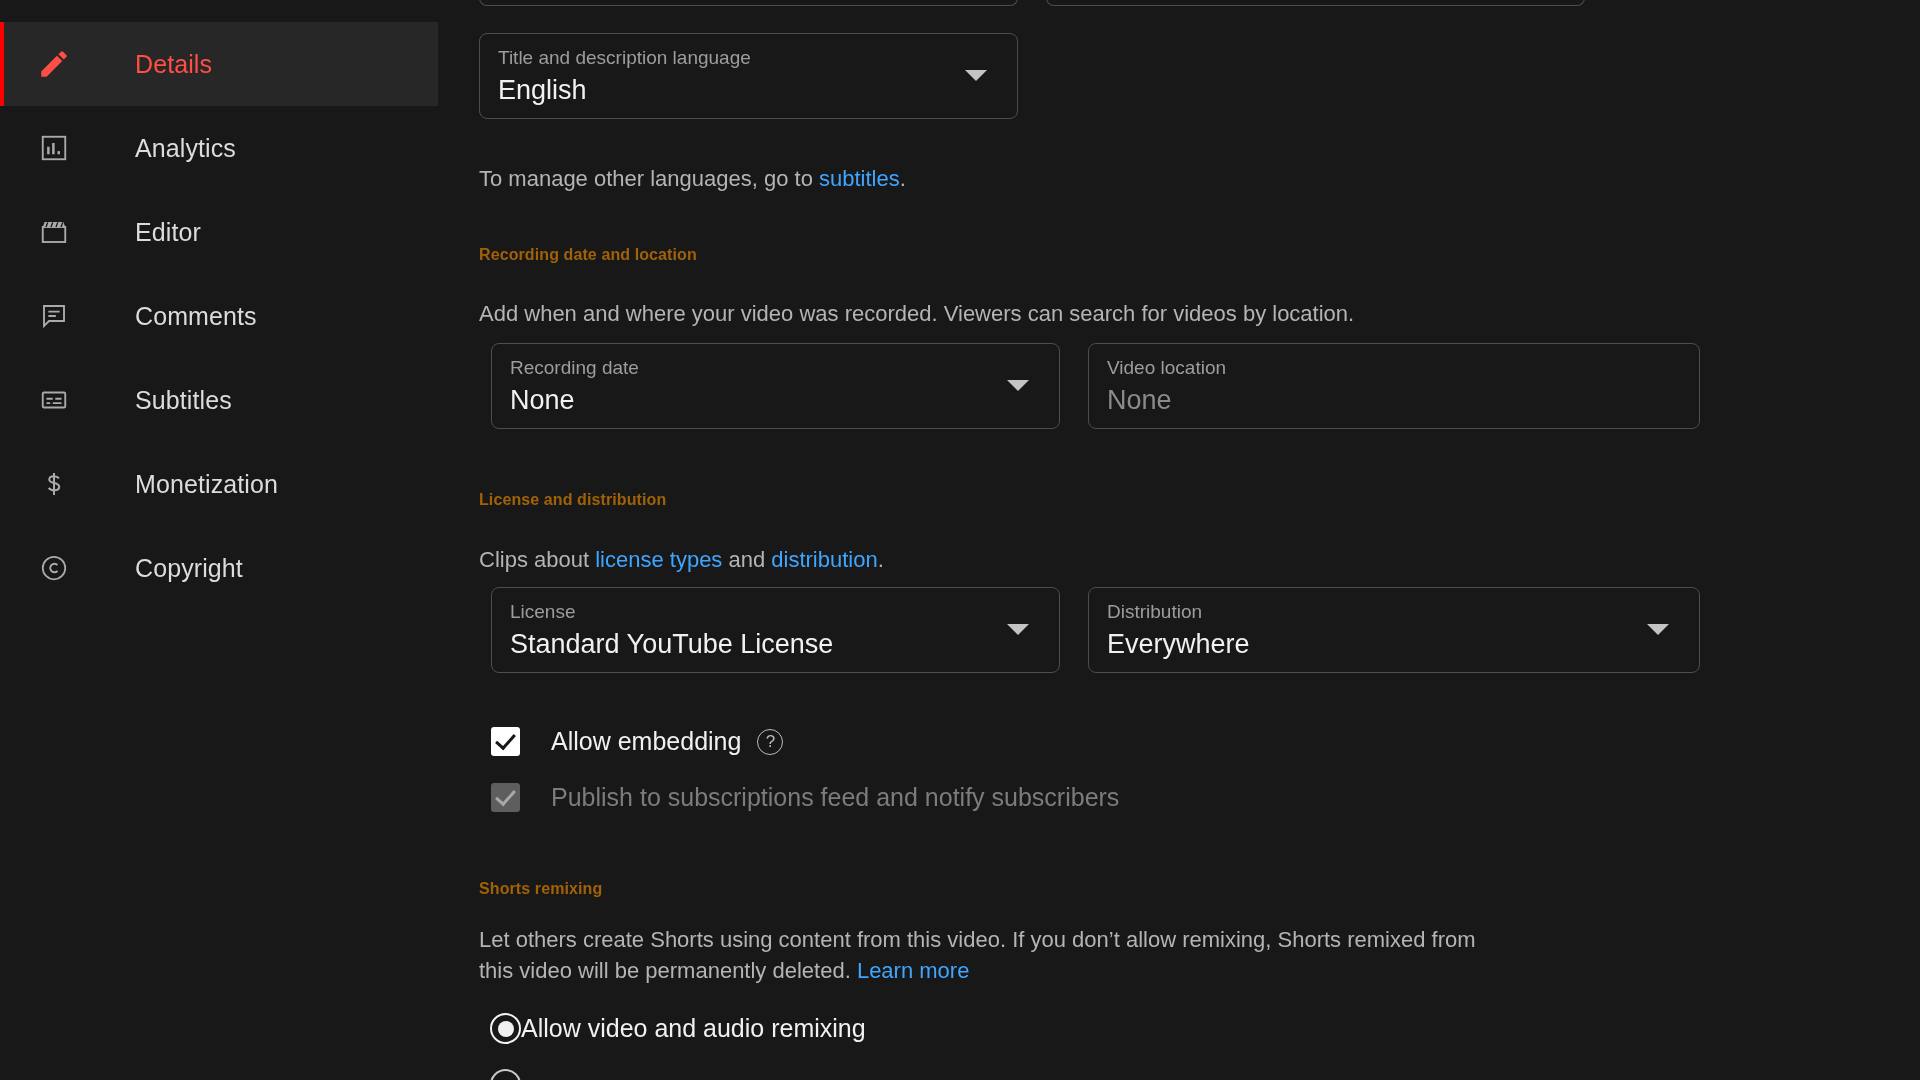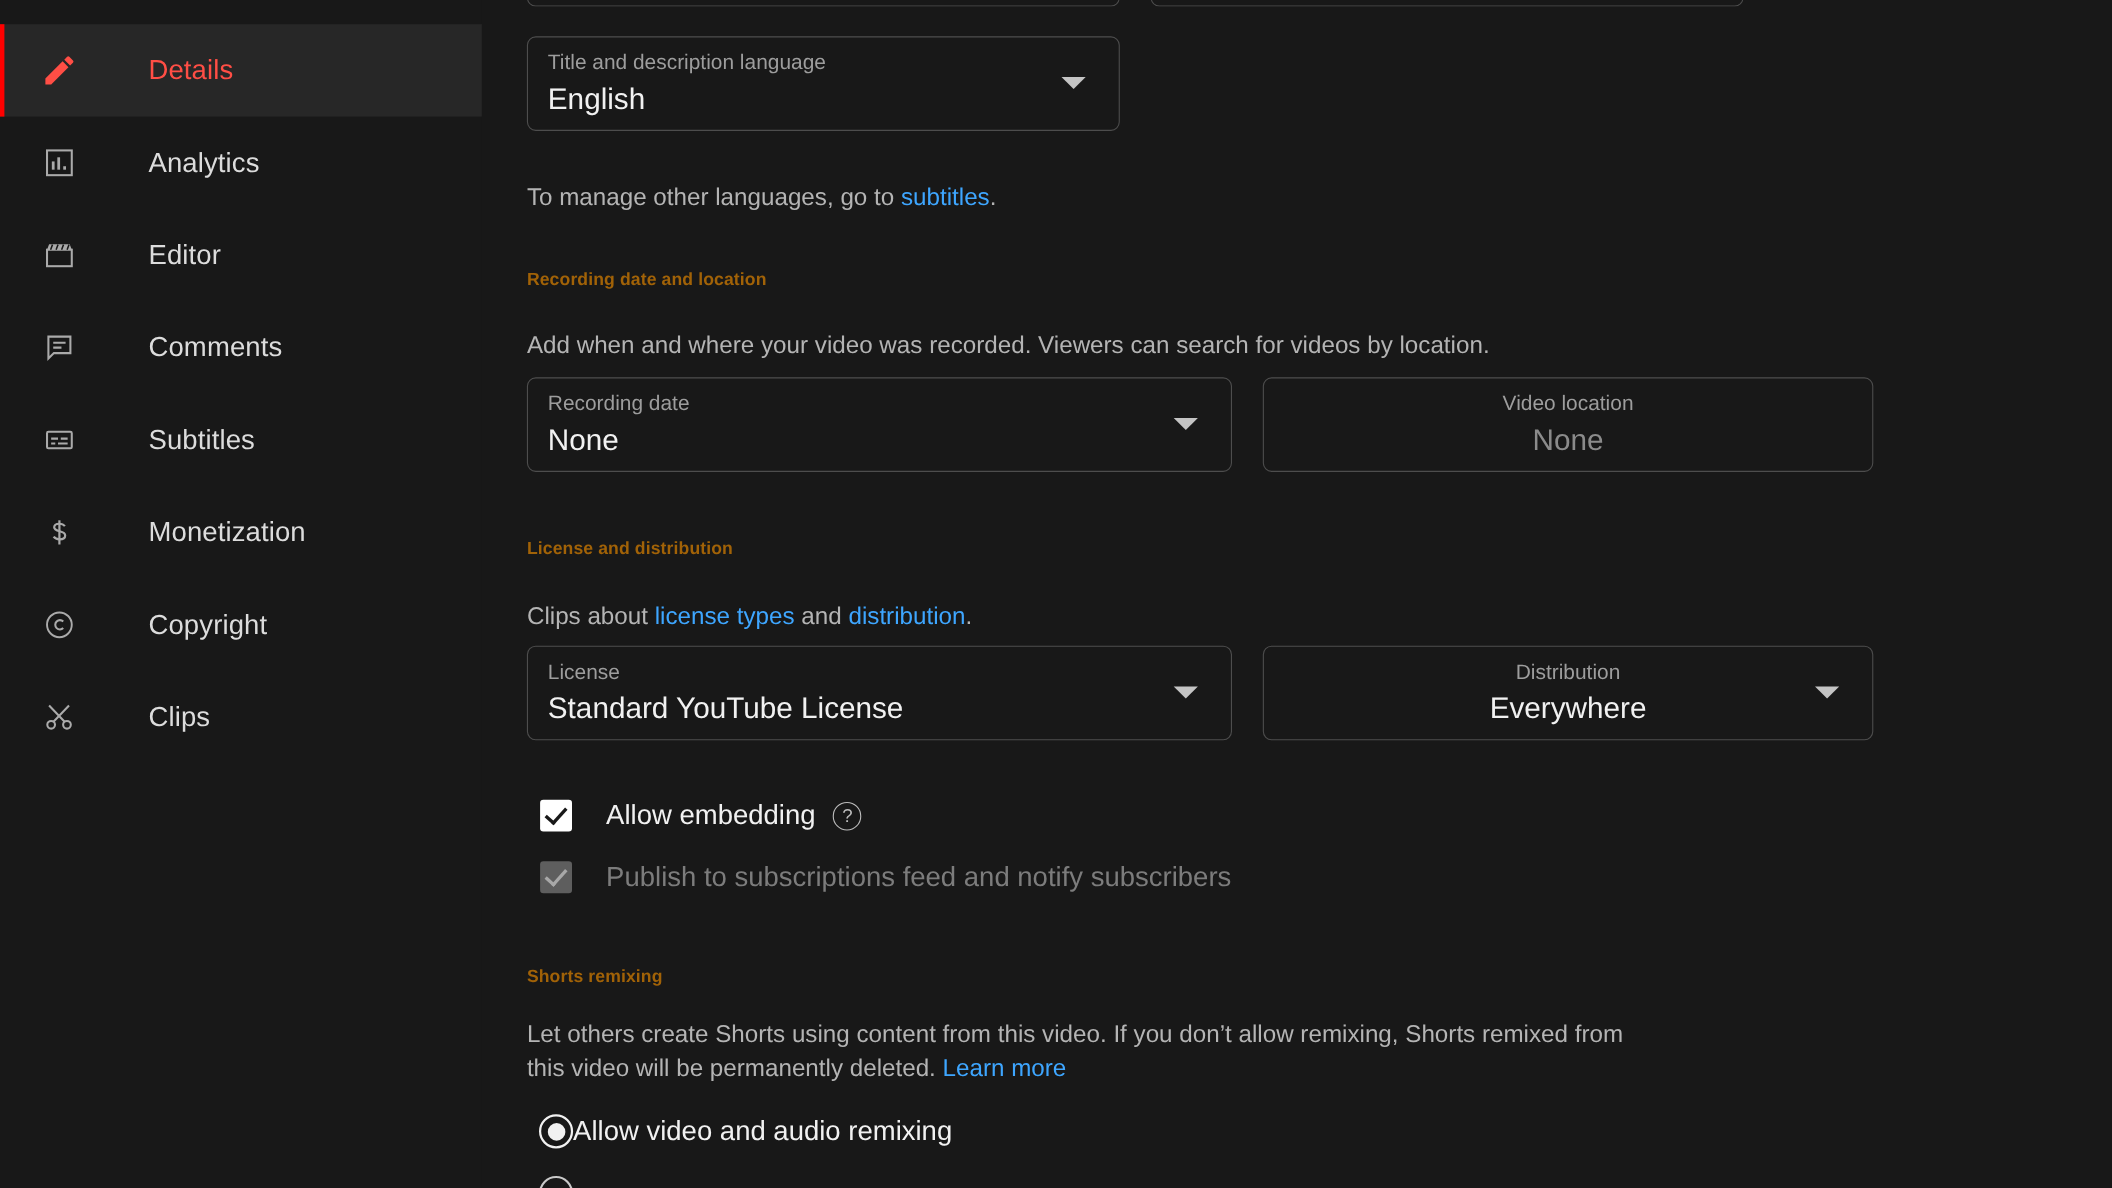"Recording date" .col-left { margin-left: none -> 12px; width: 641px -> 569px }
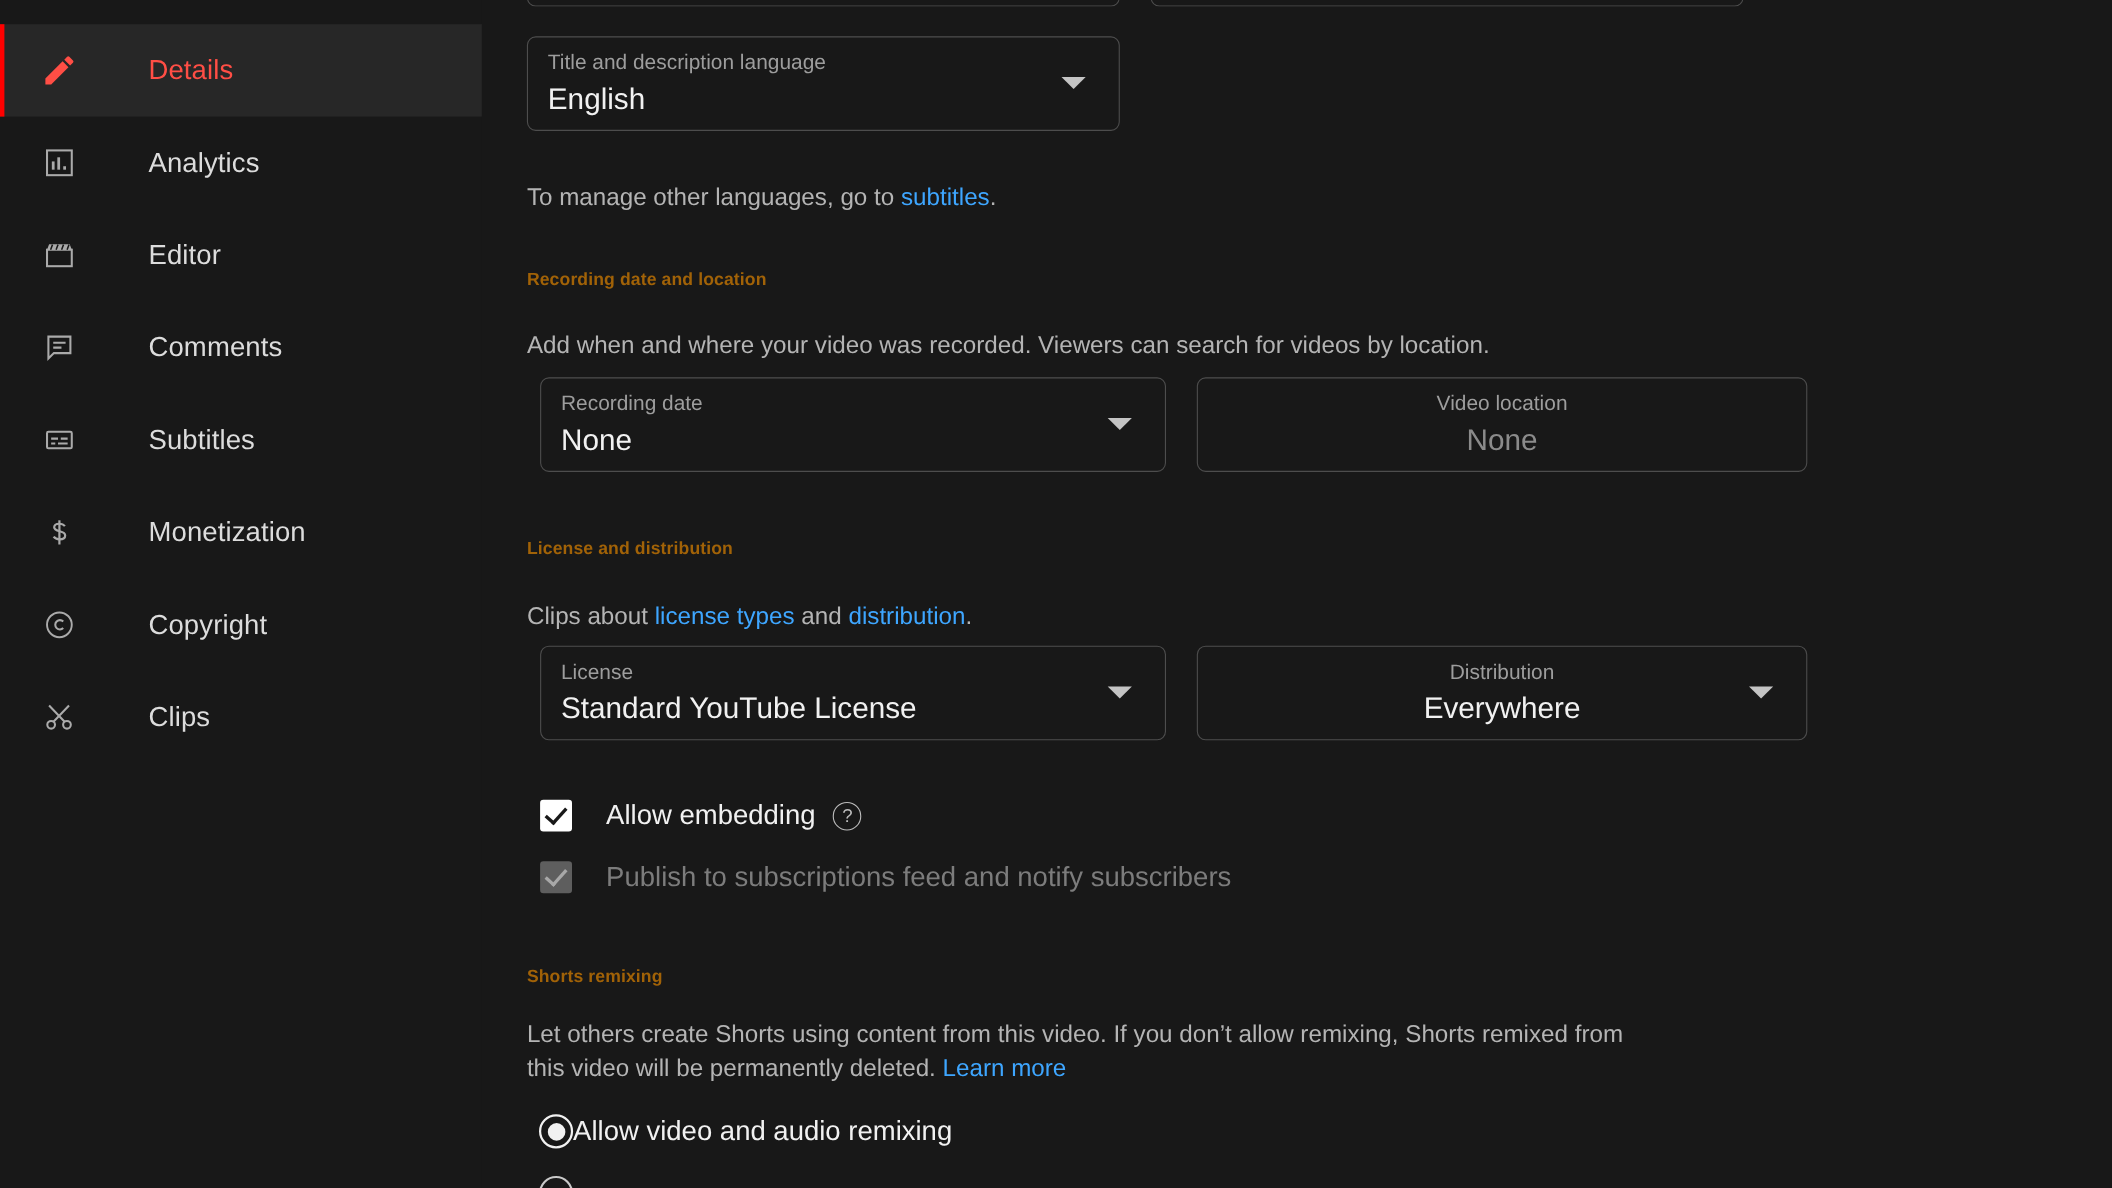"Video location" .col-right { text-align: center -> none; width: 555px -> 612px }
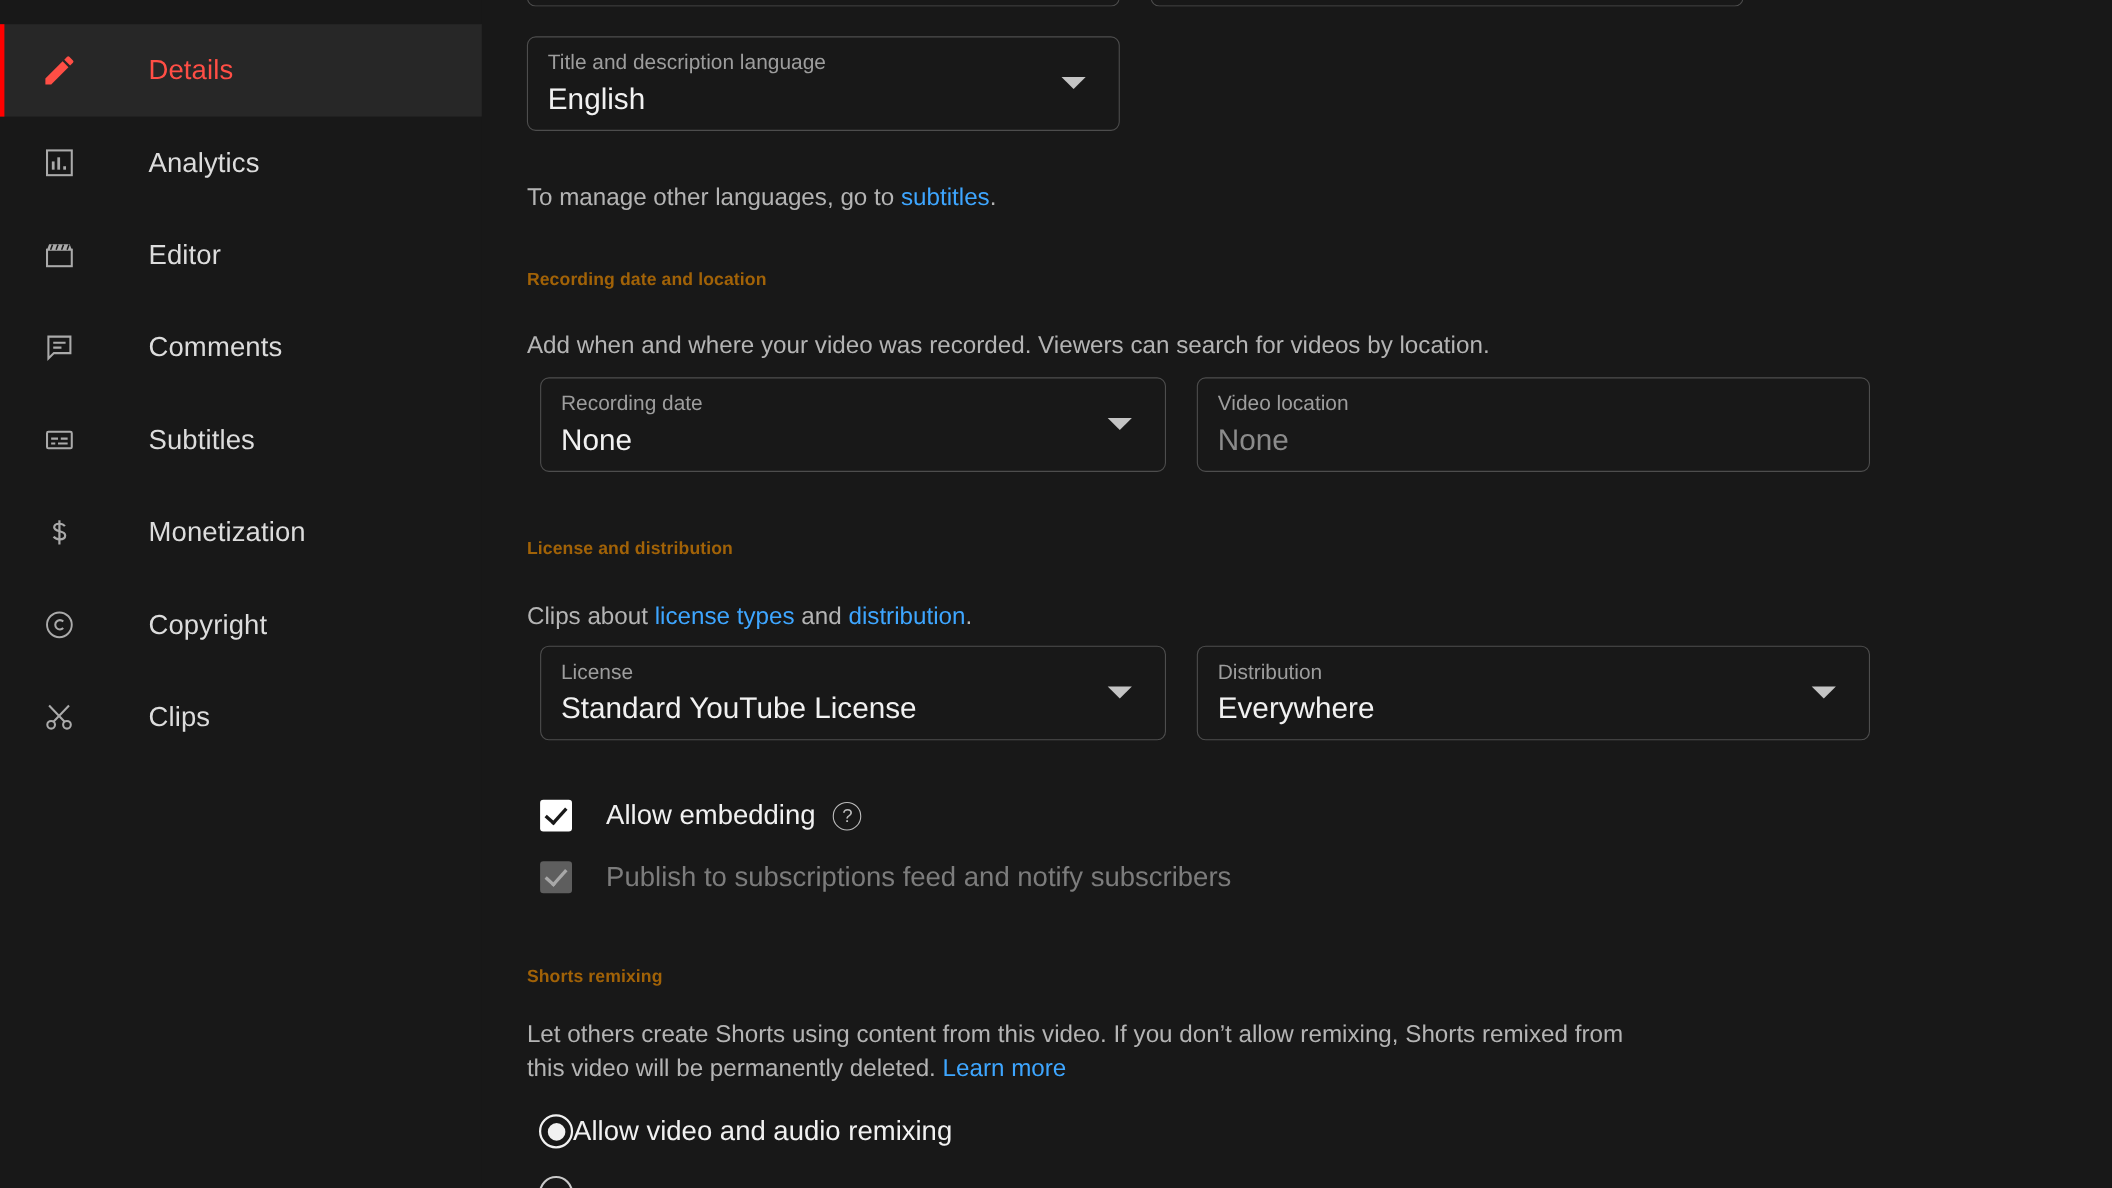"Clips" div.nav-item { html: <div> <span> <svg> <circle></circle> <circle></circle> <path></path> </svg> </span> <span>Clips</span> </div> -> none }
